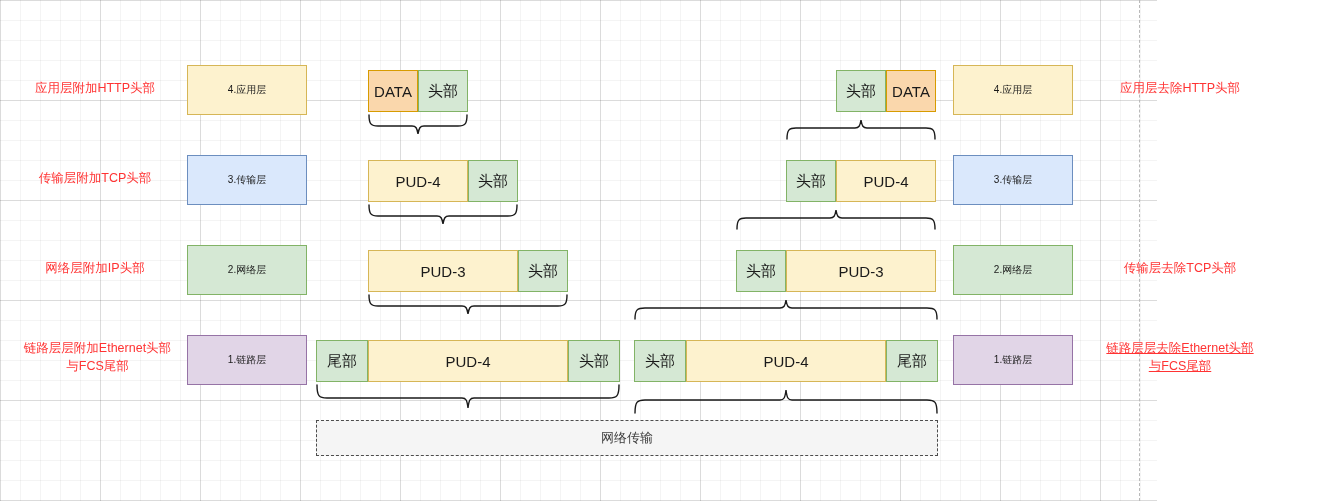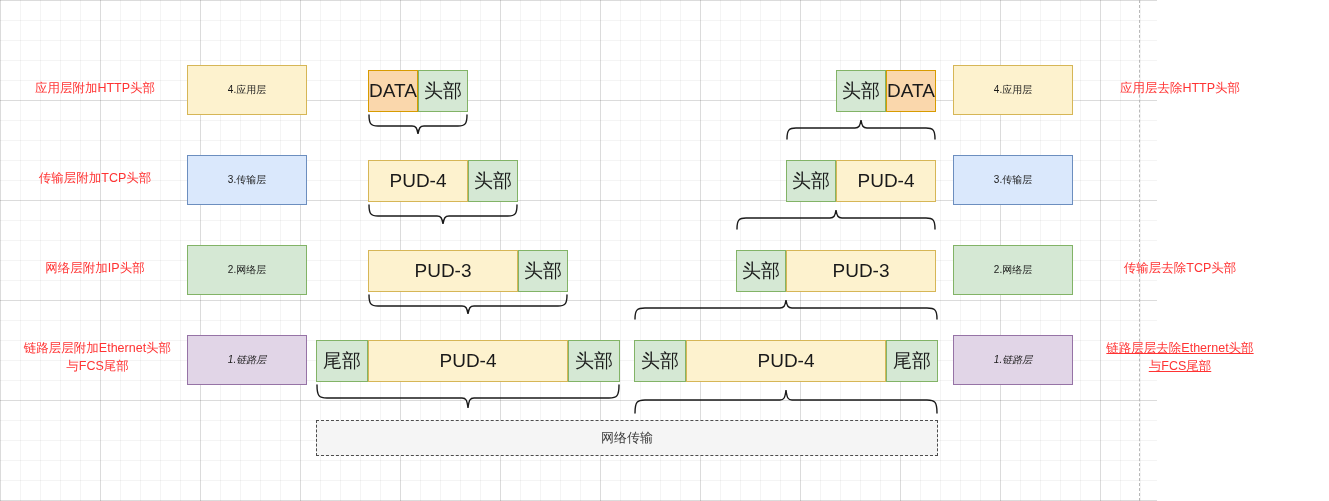"DATA" .box { font-size: 19px -> 15px }
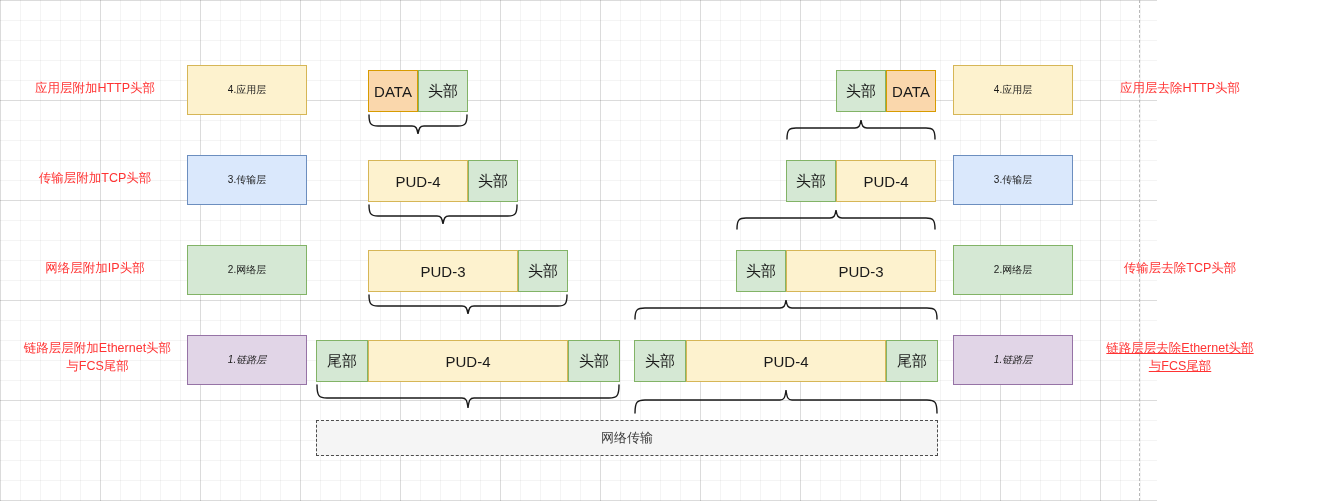"1.链路层" .fill-purple { font-style: italic -> none }
